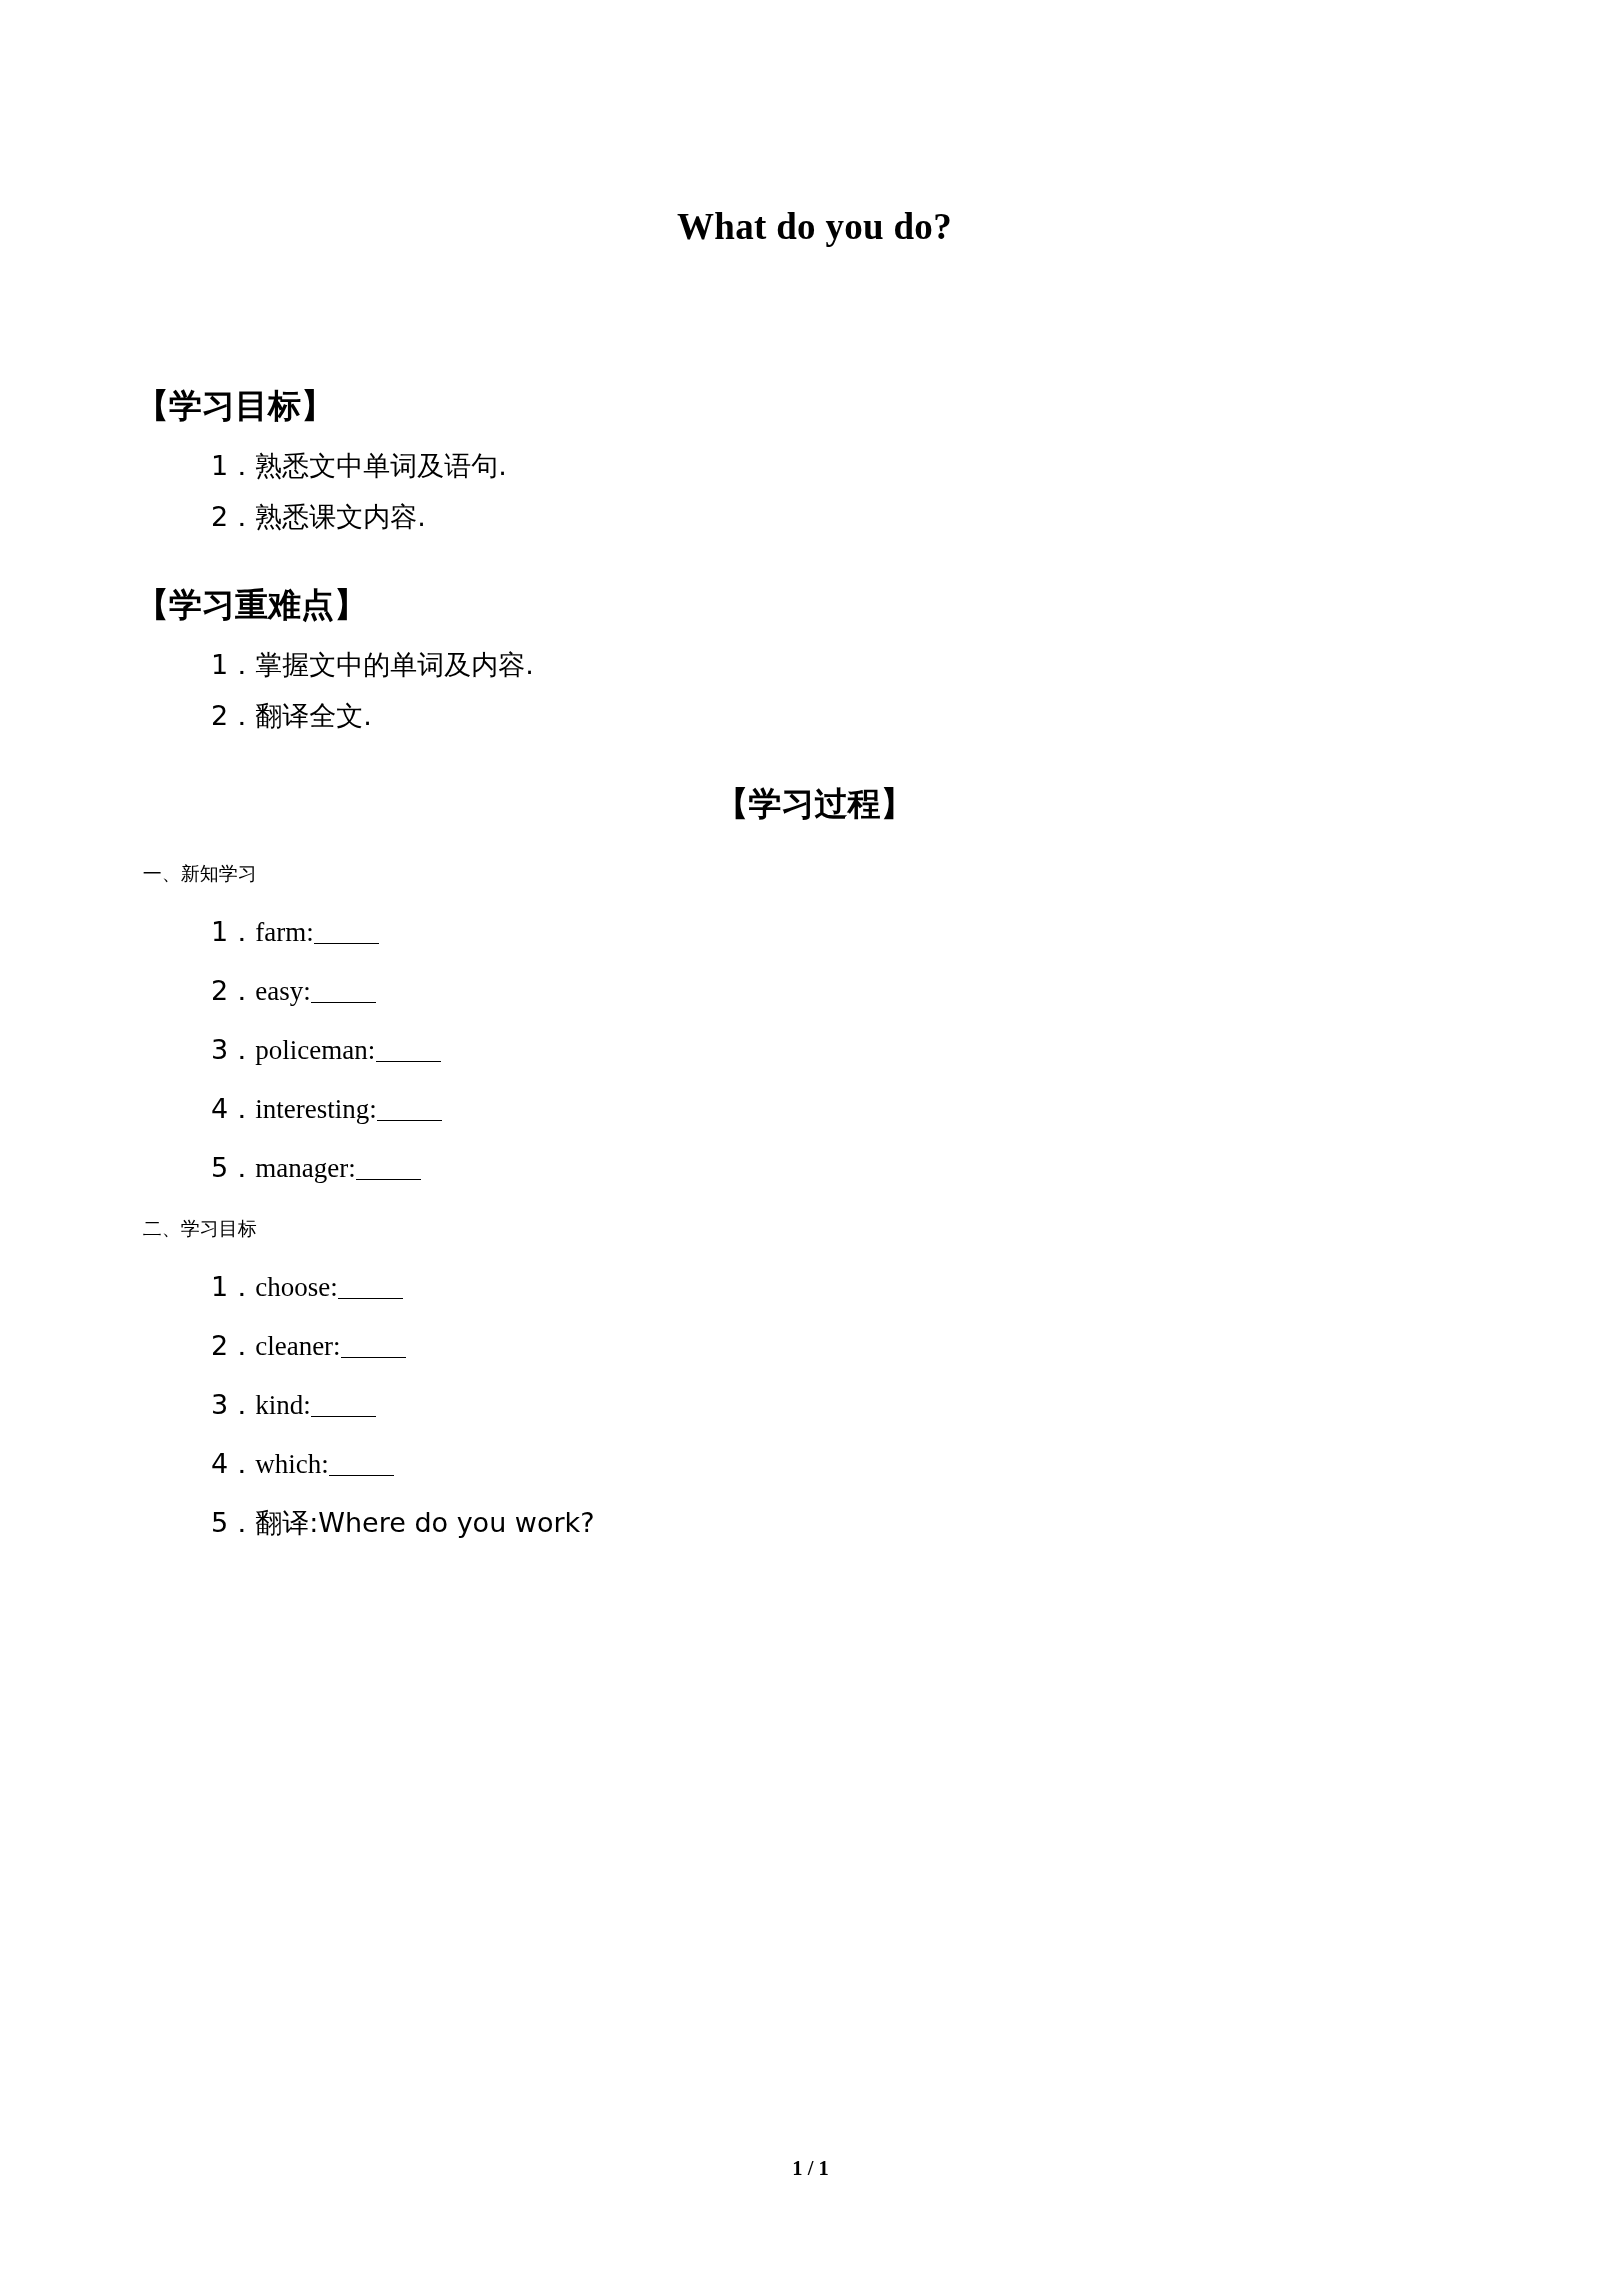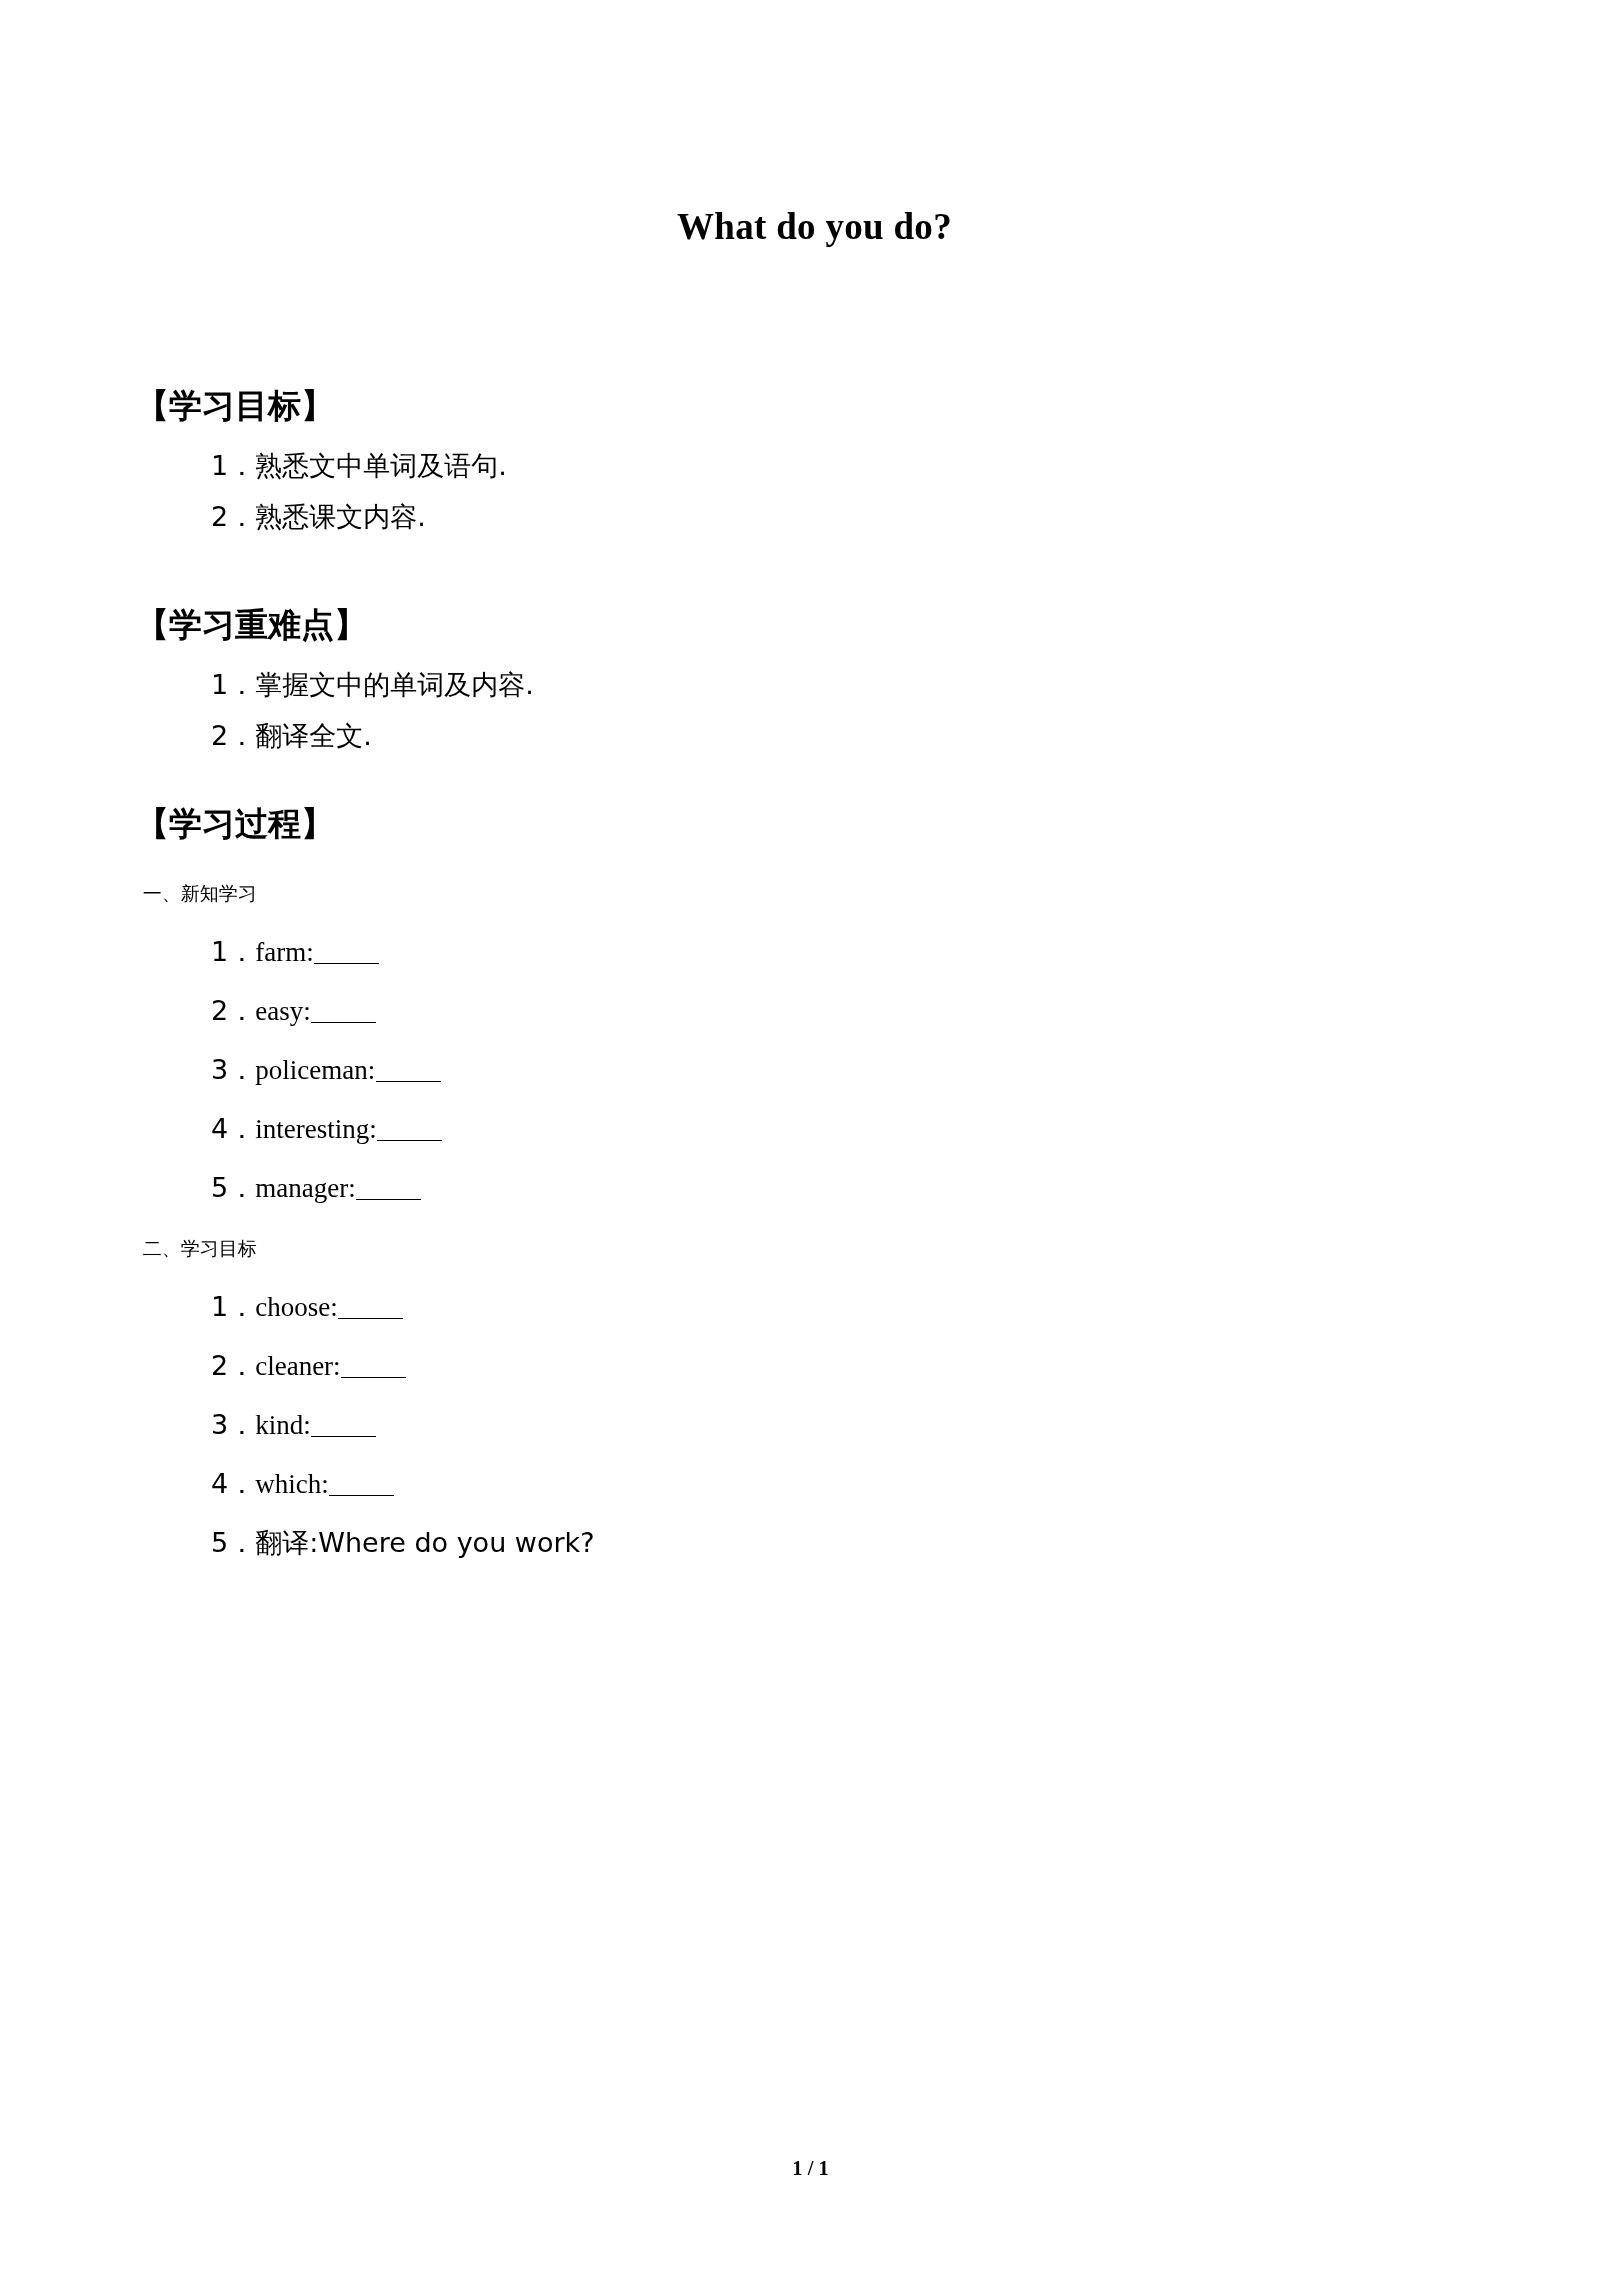"【学习重难点】" .sec-key { margin-top: 72px -> 52px }
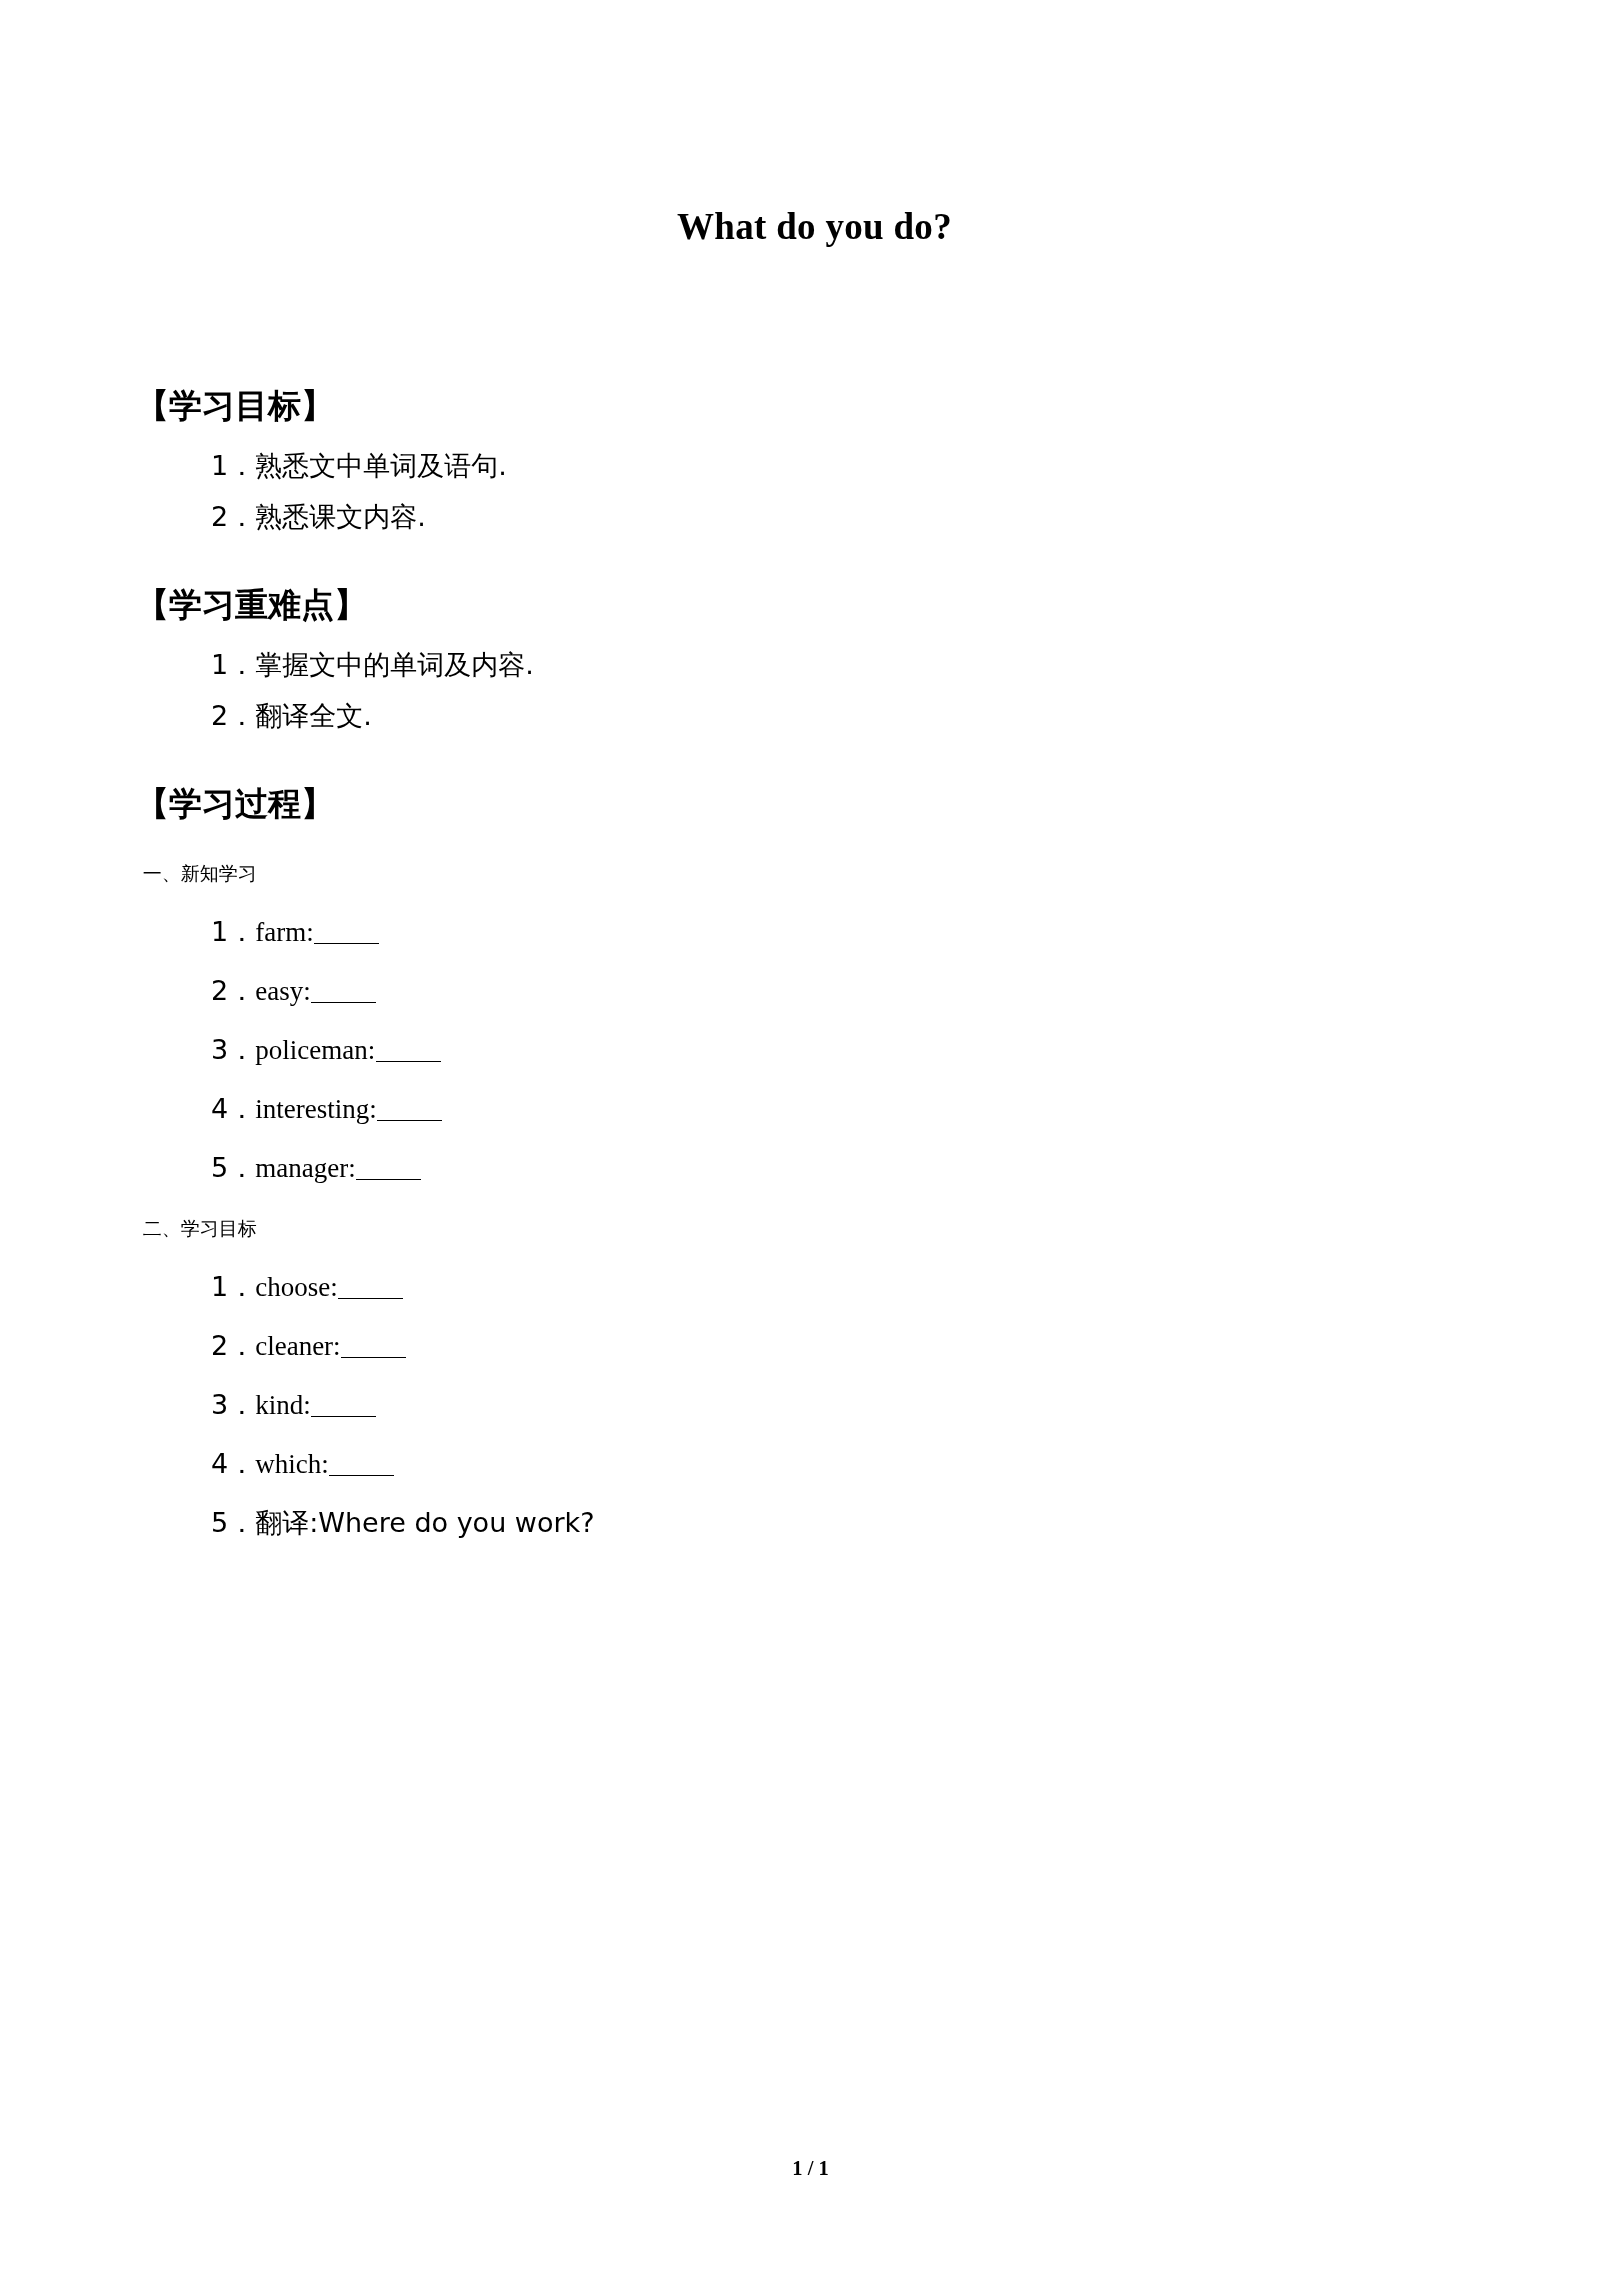"【学习过程】" .sec-proc { text-align: none -> center }
